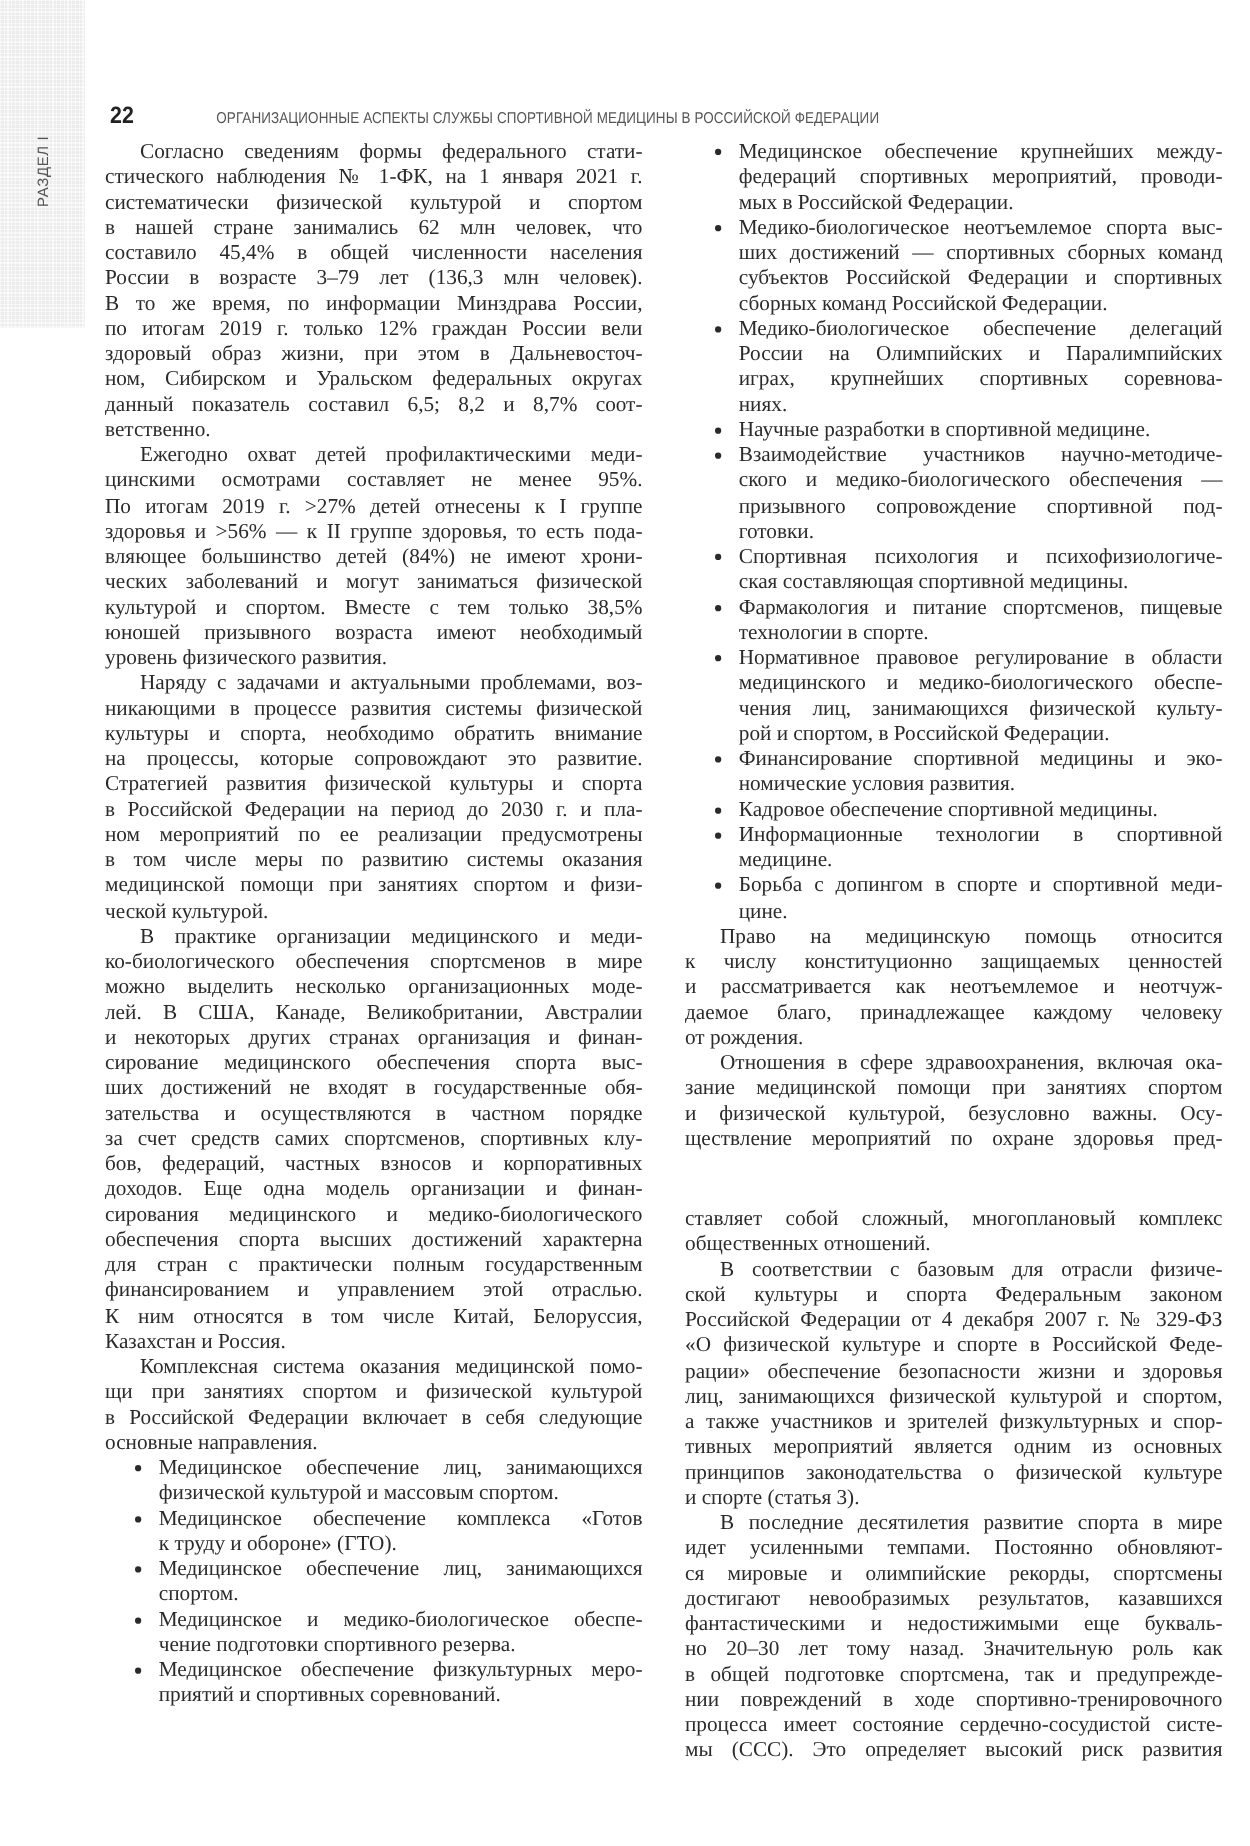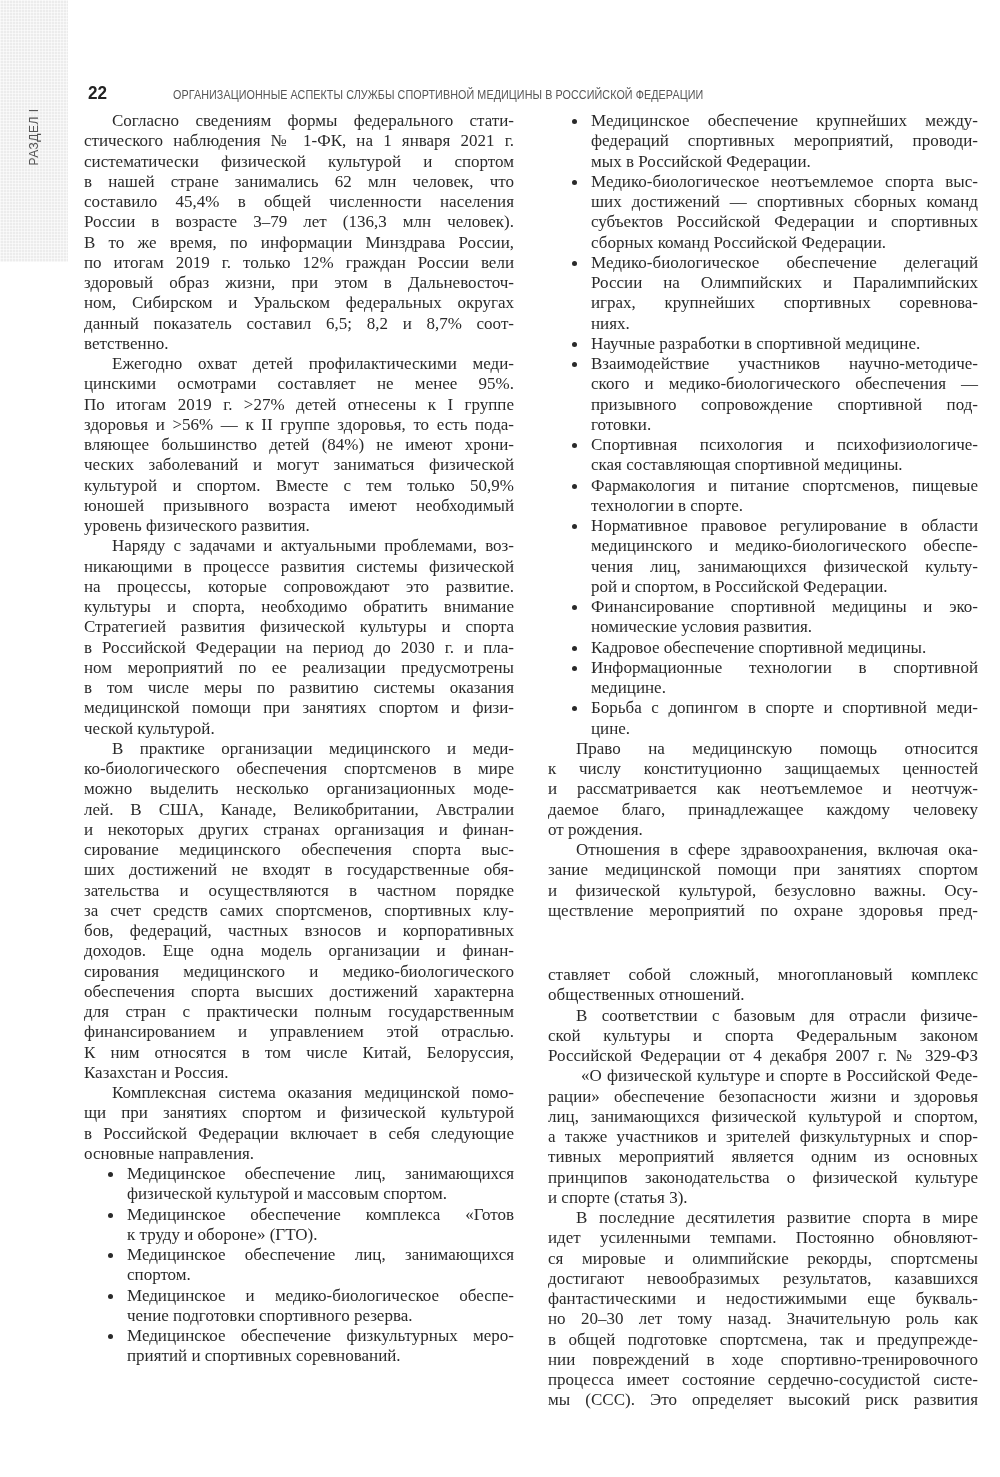"культурой и спортом. Вместе с" span { text: 50,9% -> 38,5% }
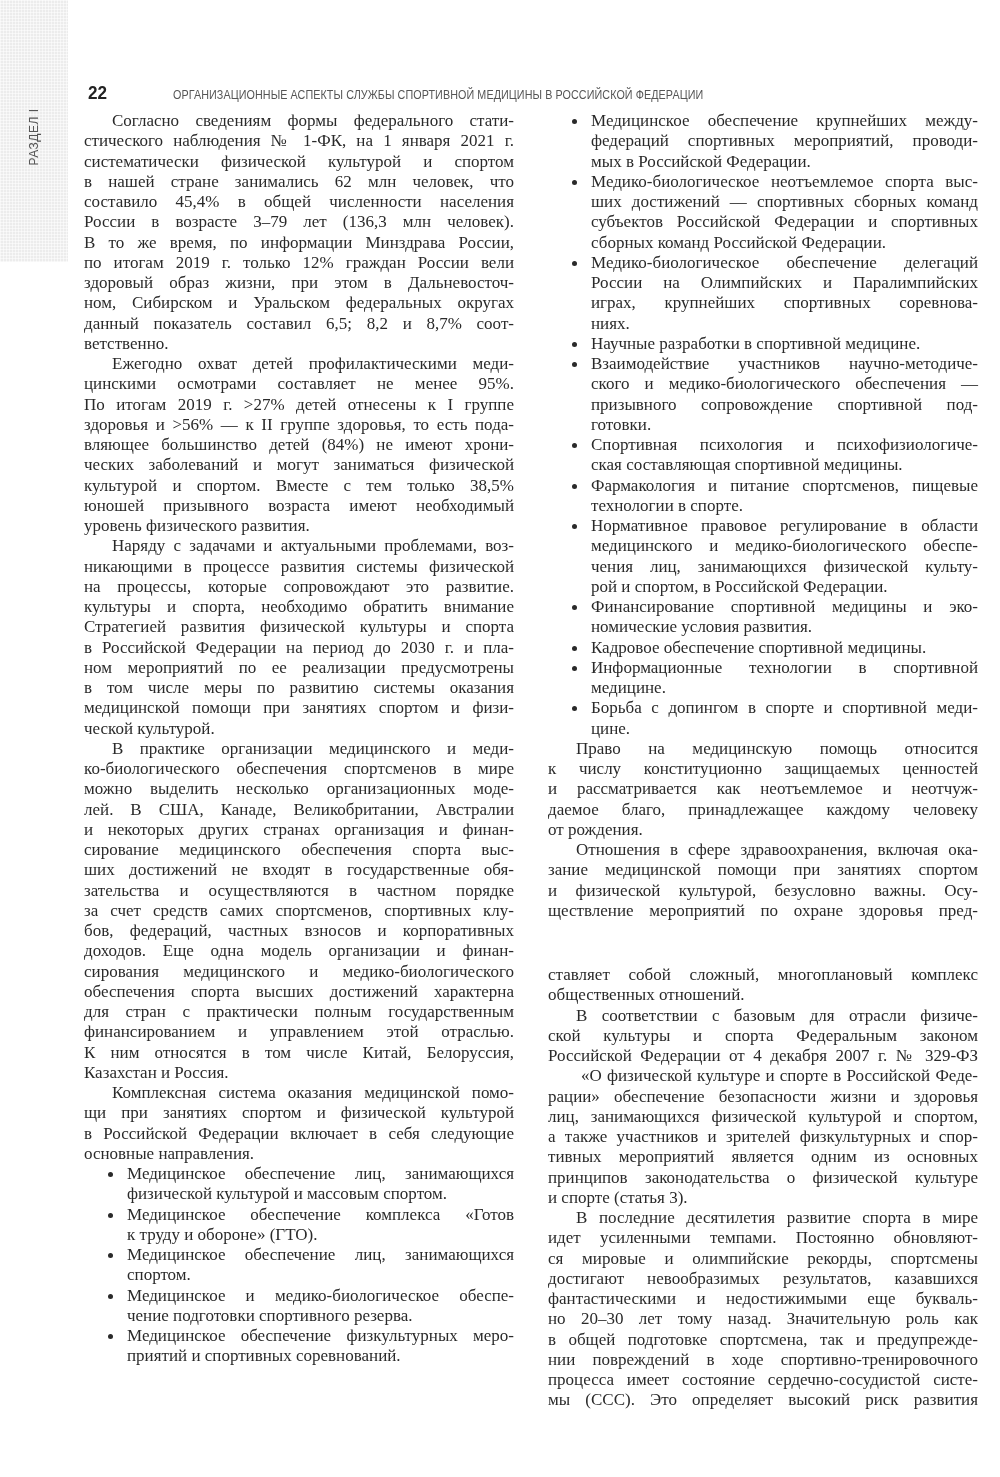"на процессы, которые сопровождают это" div.line { order: before "культуры и спорта, необходимо обратить" -> after "культуры и спорта, необходимо обратить" }
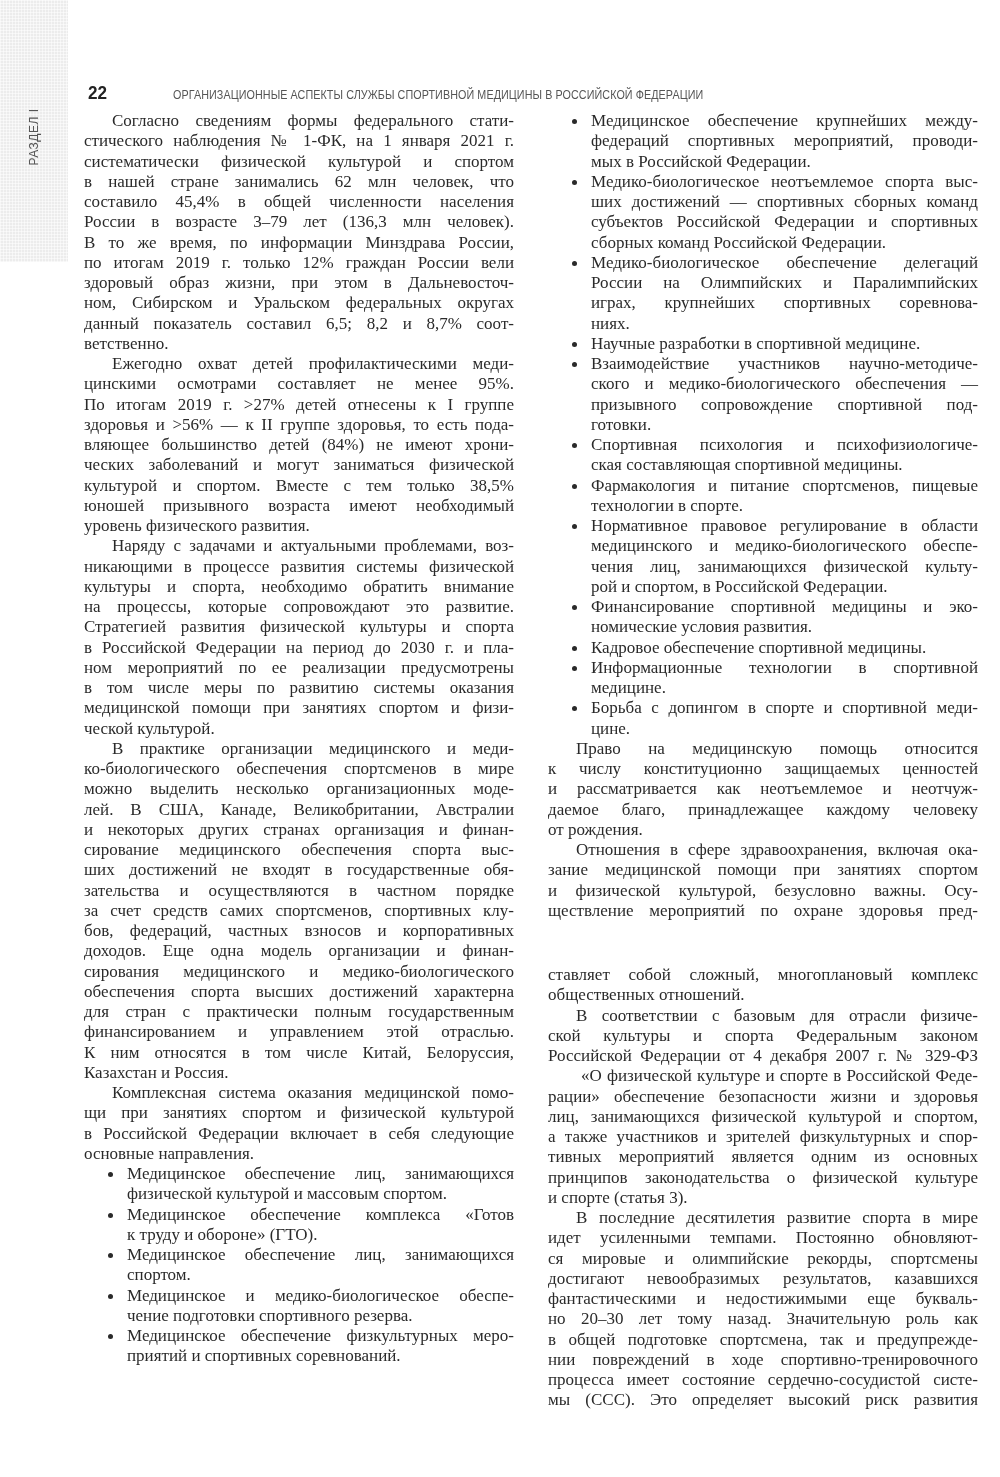"«О физической культуре и спорте" div.line { margin-left: 33px -> none }
